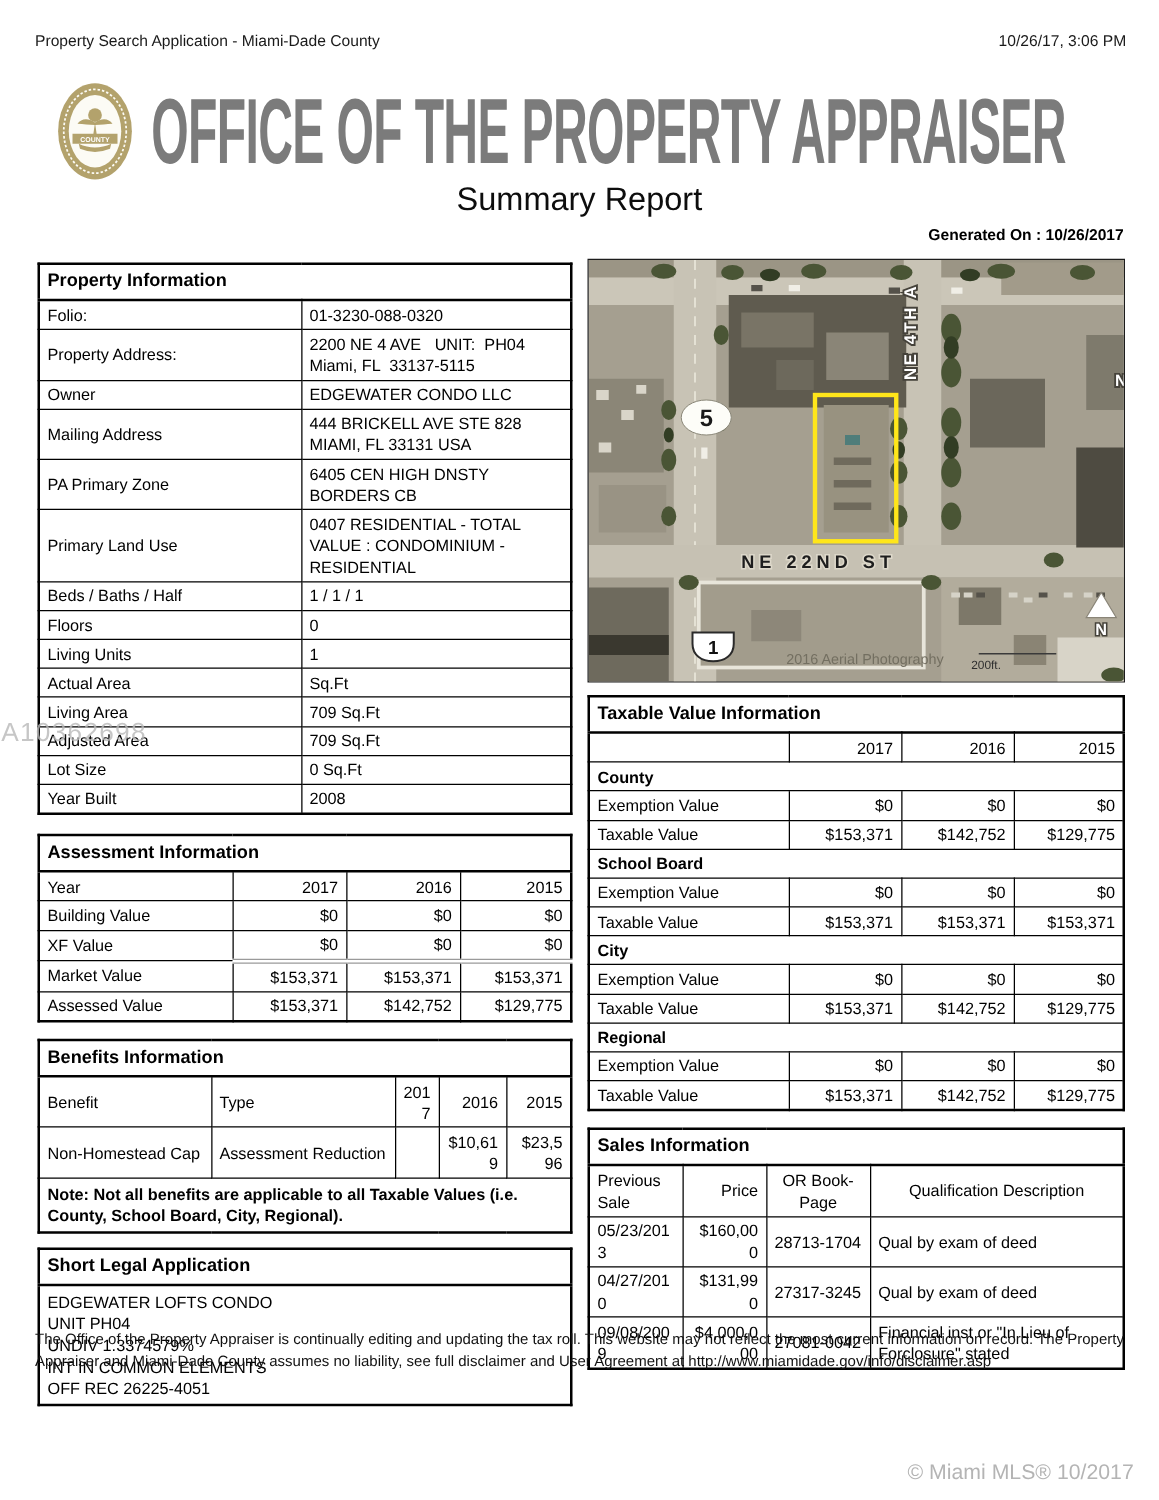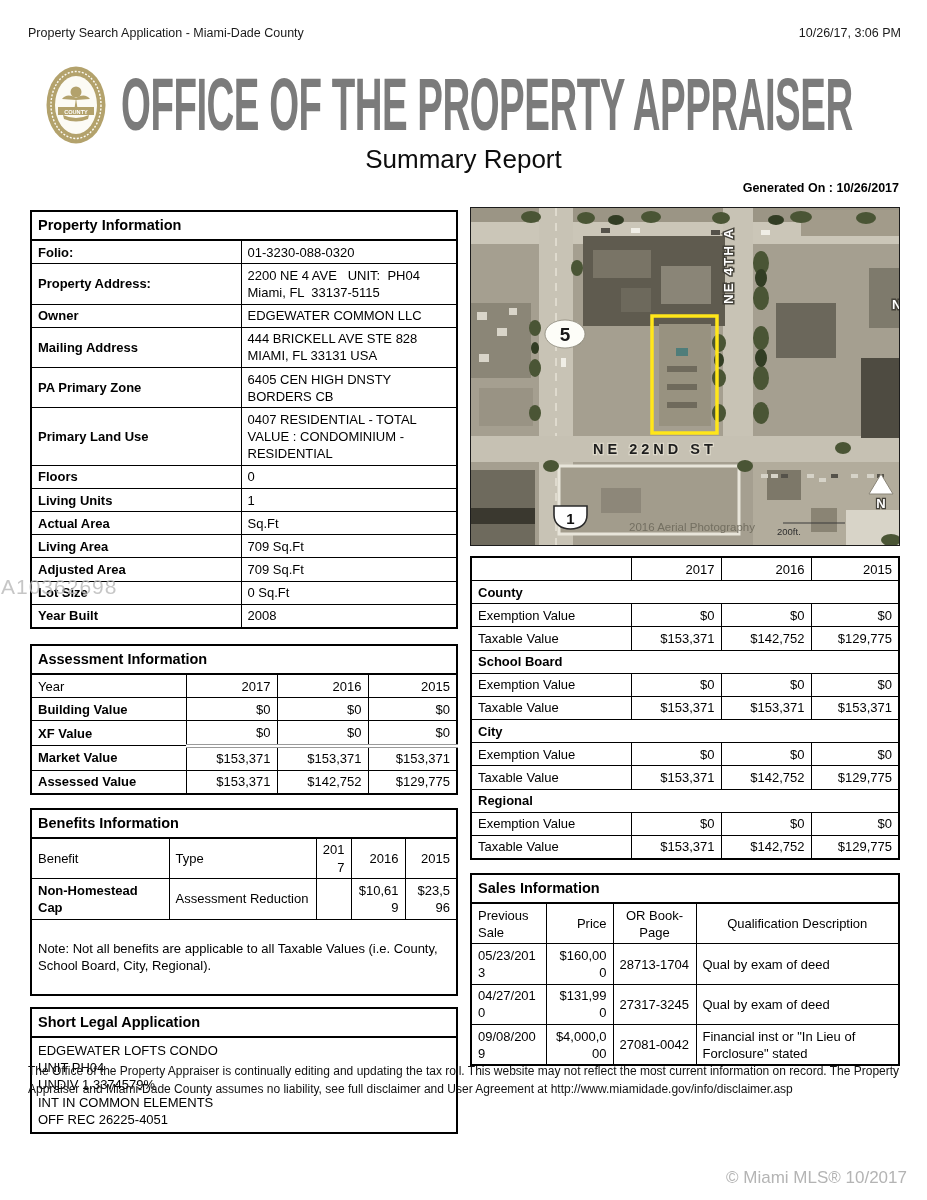"Folio:" .lbl { font-weight: bold -> normal }
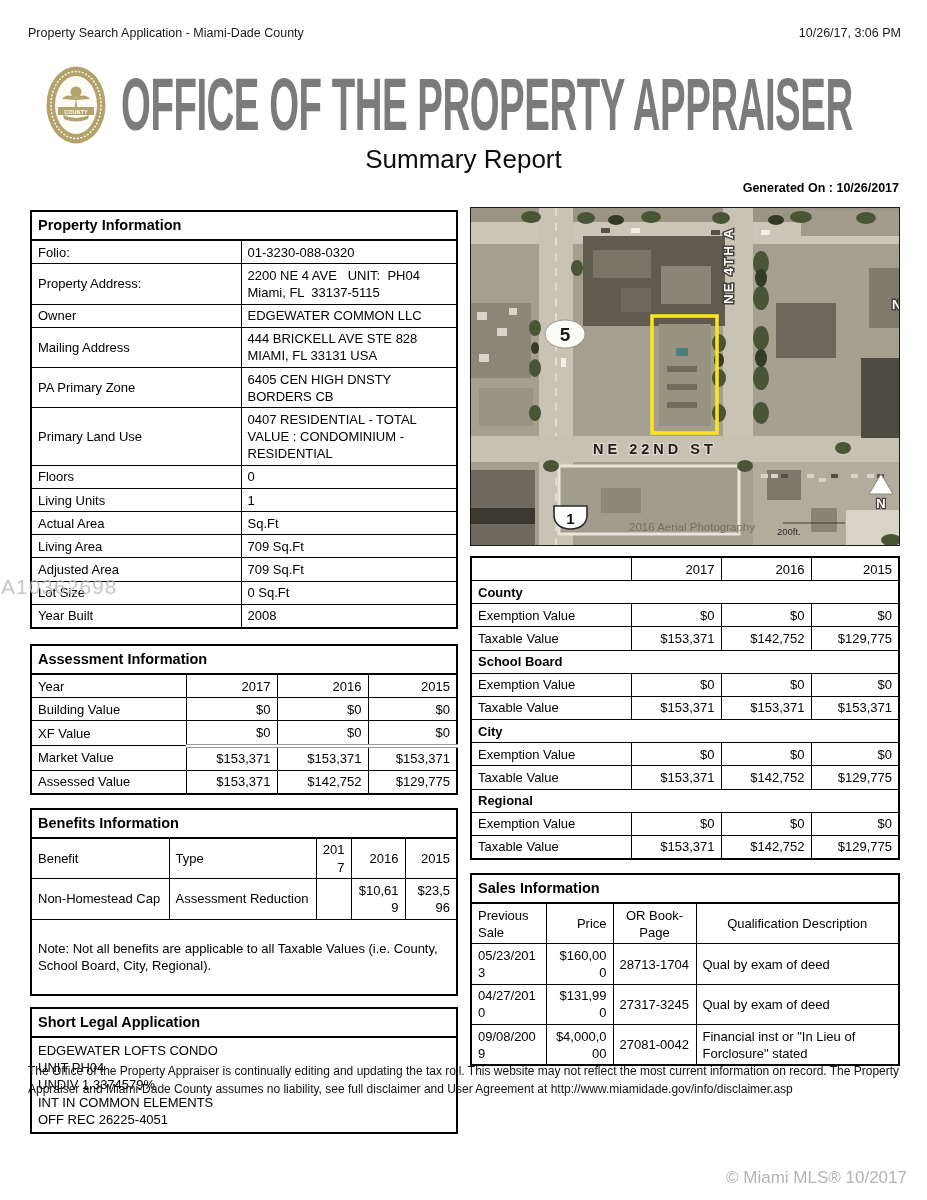"EDGEWATER COMMON LLC" td.pre { text: COMMON -> CONDO }
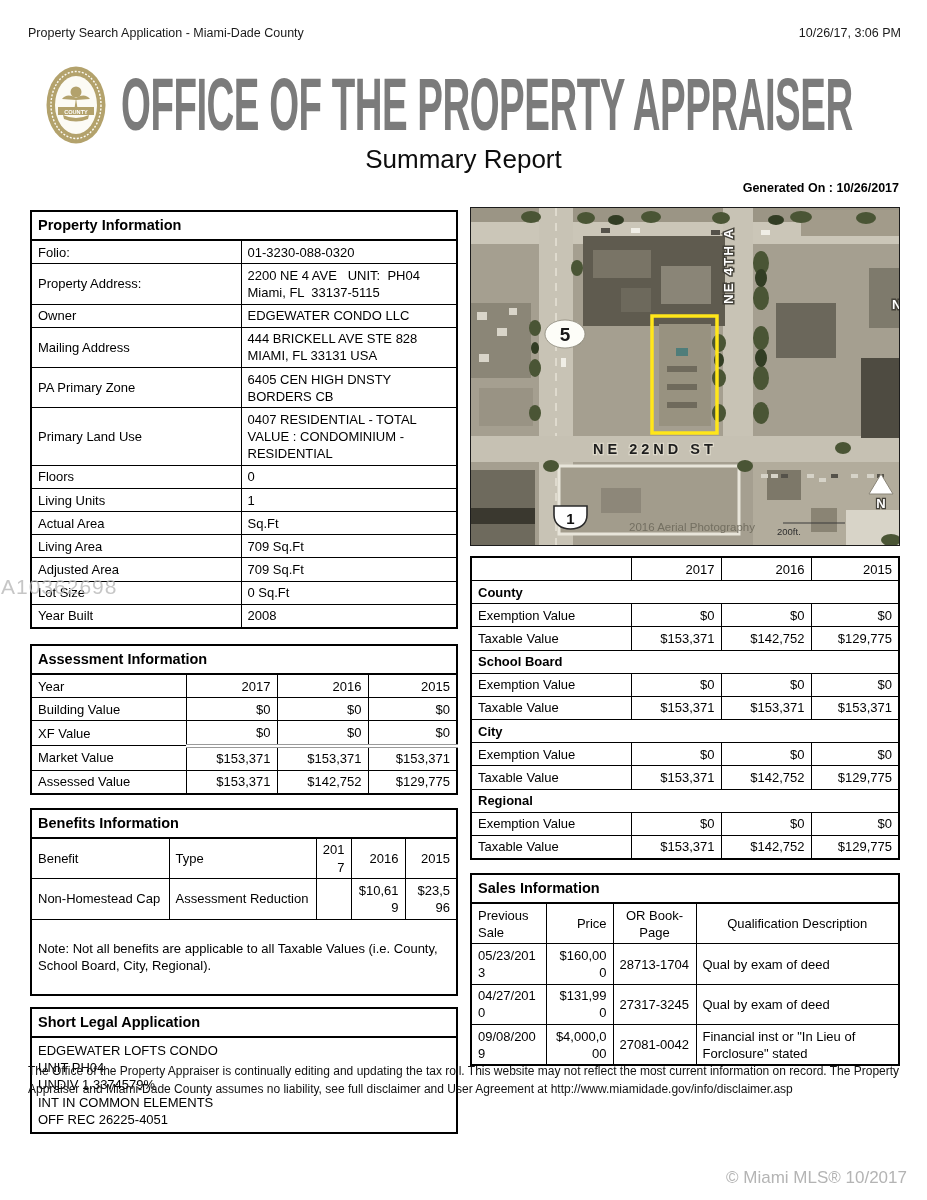"Beds / Baths / Half" tr { html: none -> <tr> <td>Beds / Baths / Half</td> <td>1 / 1 / 1</td> </tr> }
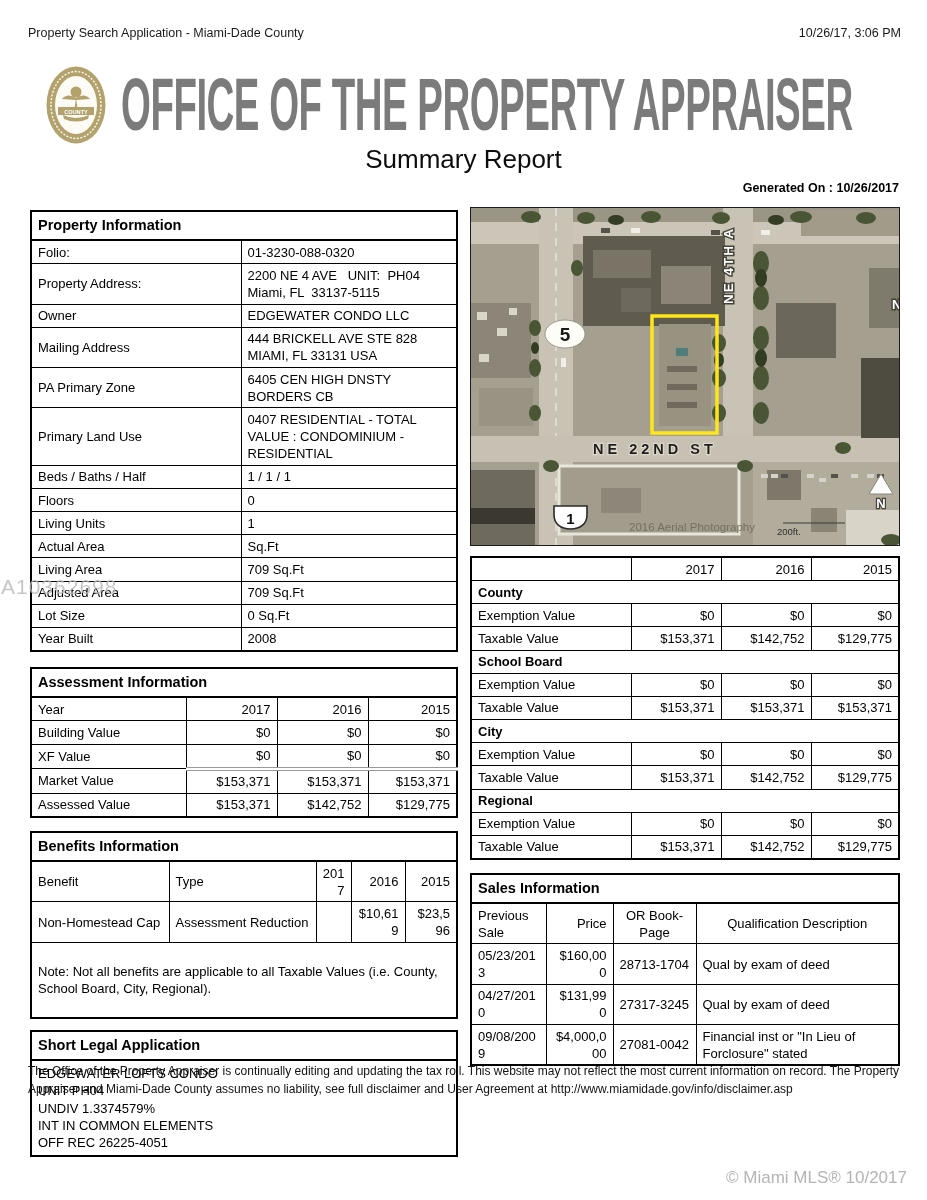"Taxable Value Information" tr.section-title { html: none -> <tr> <td>Taxable Value Information</td> </tr> }
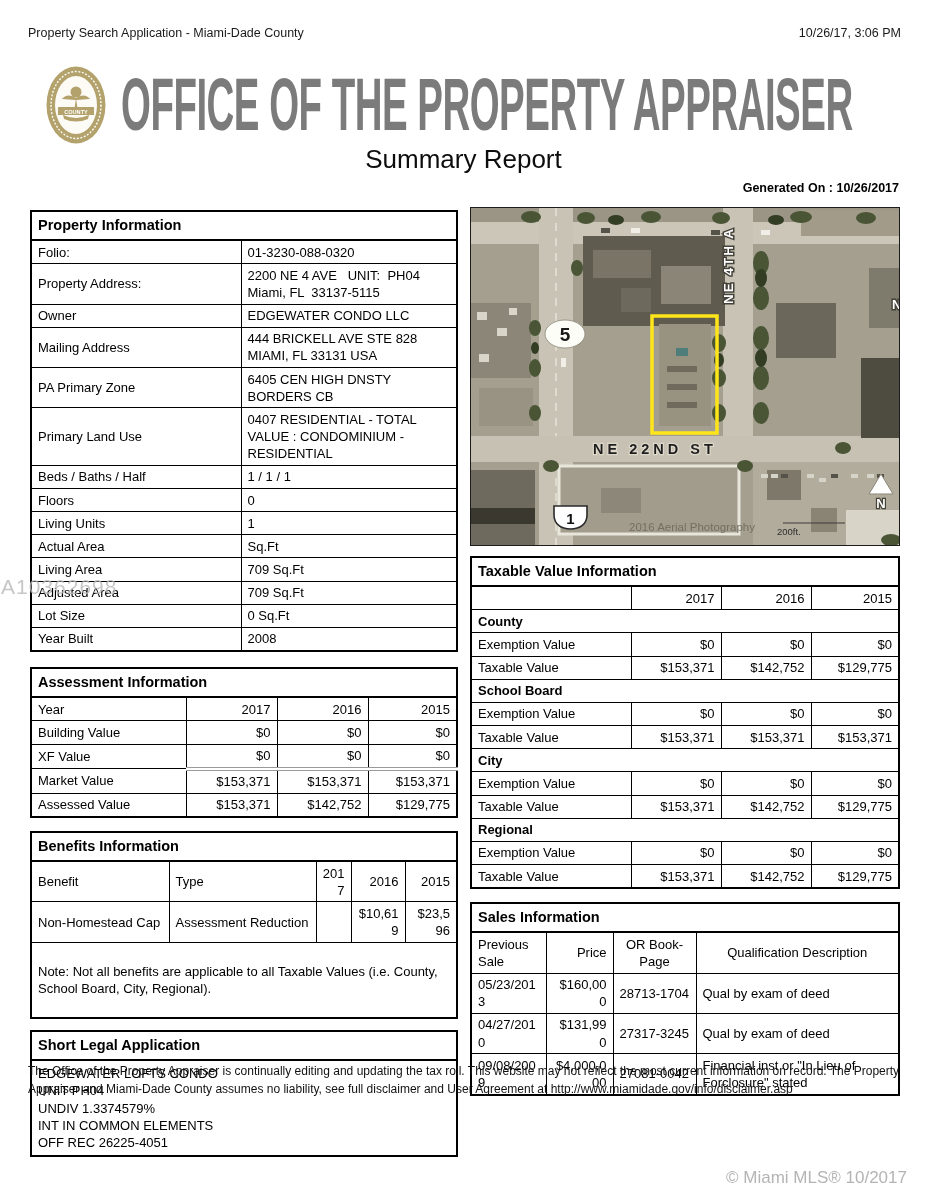"Note: Not all benefits are" .note-cell { font-weight: none -> bold; padding: 20px 6px -> 4px 6px }
